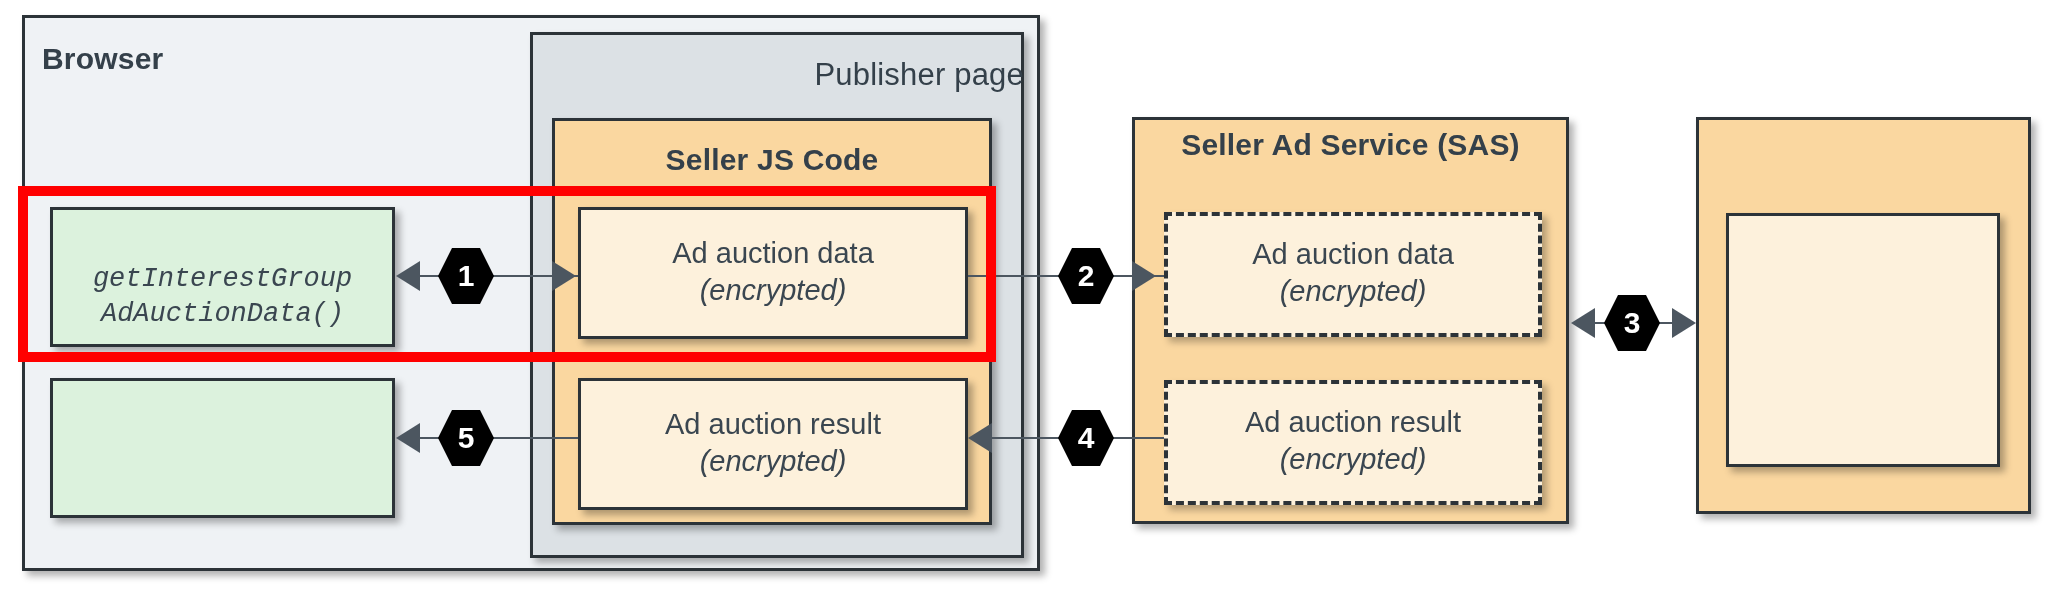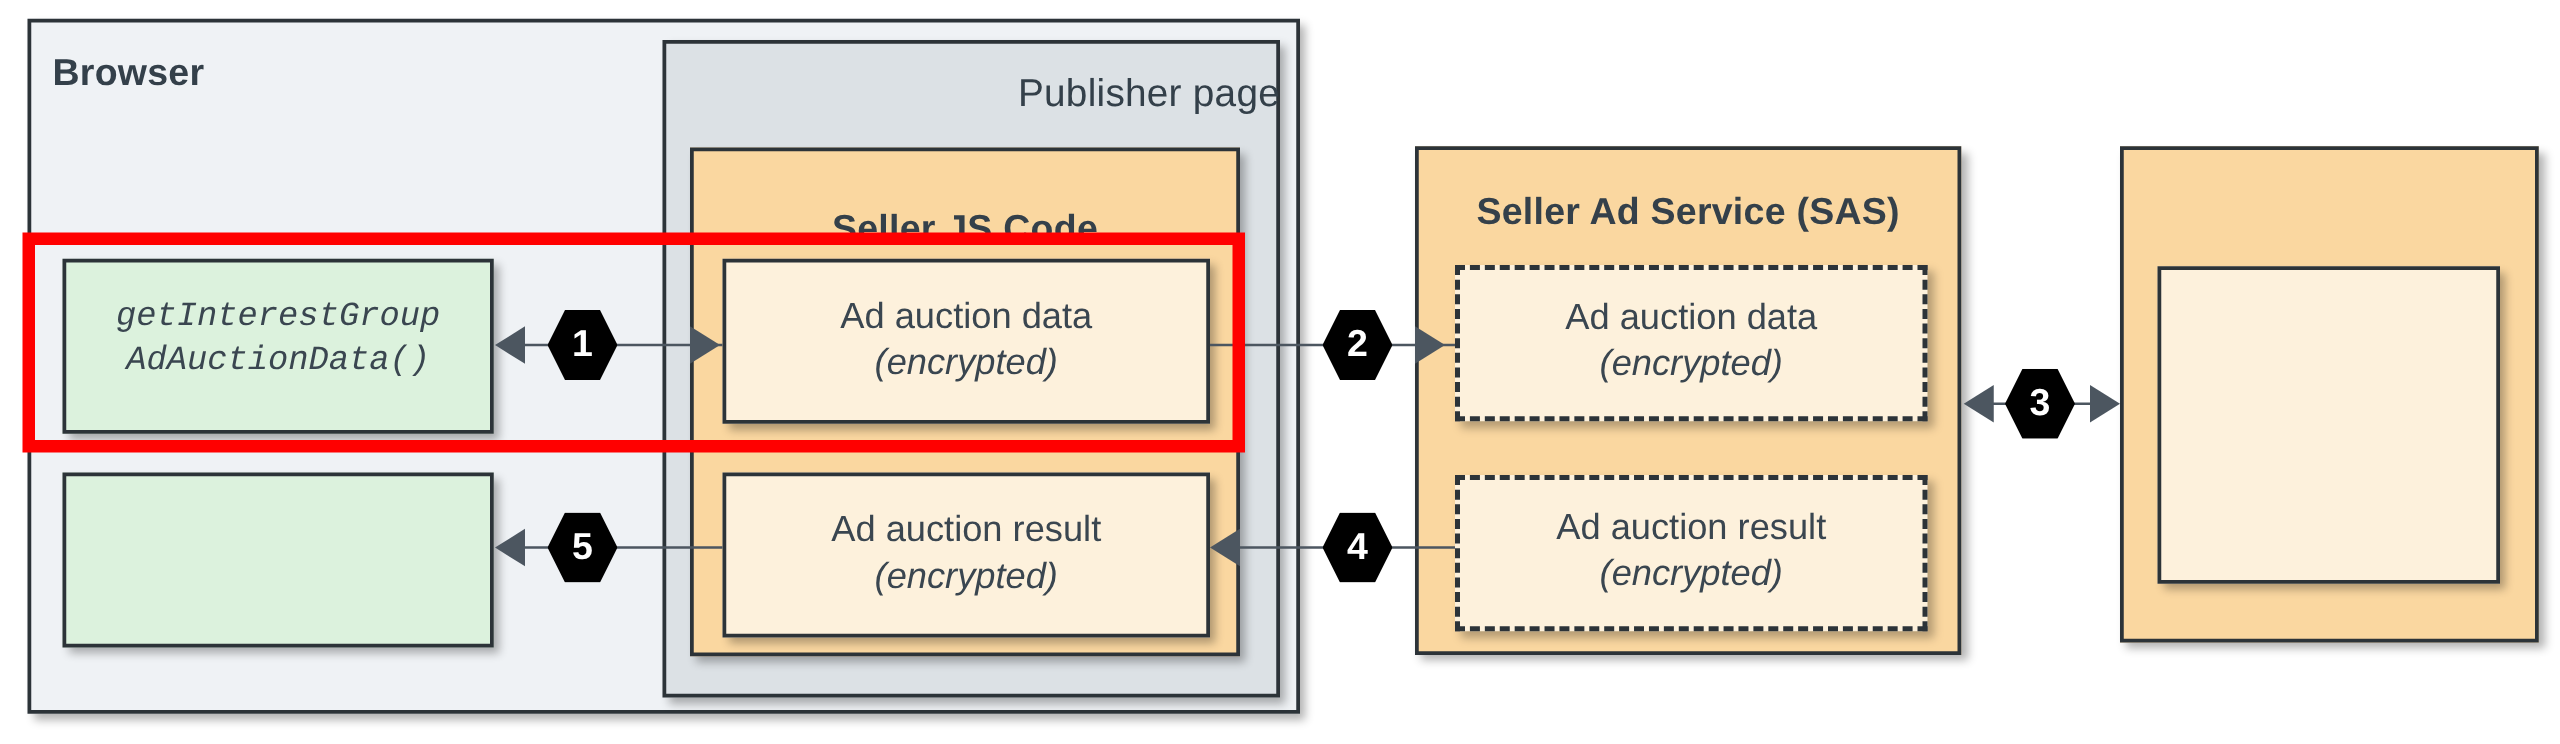"Seller JS Code" div.title { margin-top: 24px -> none }
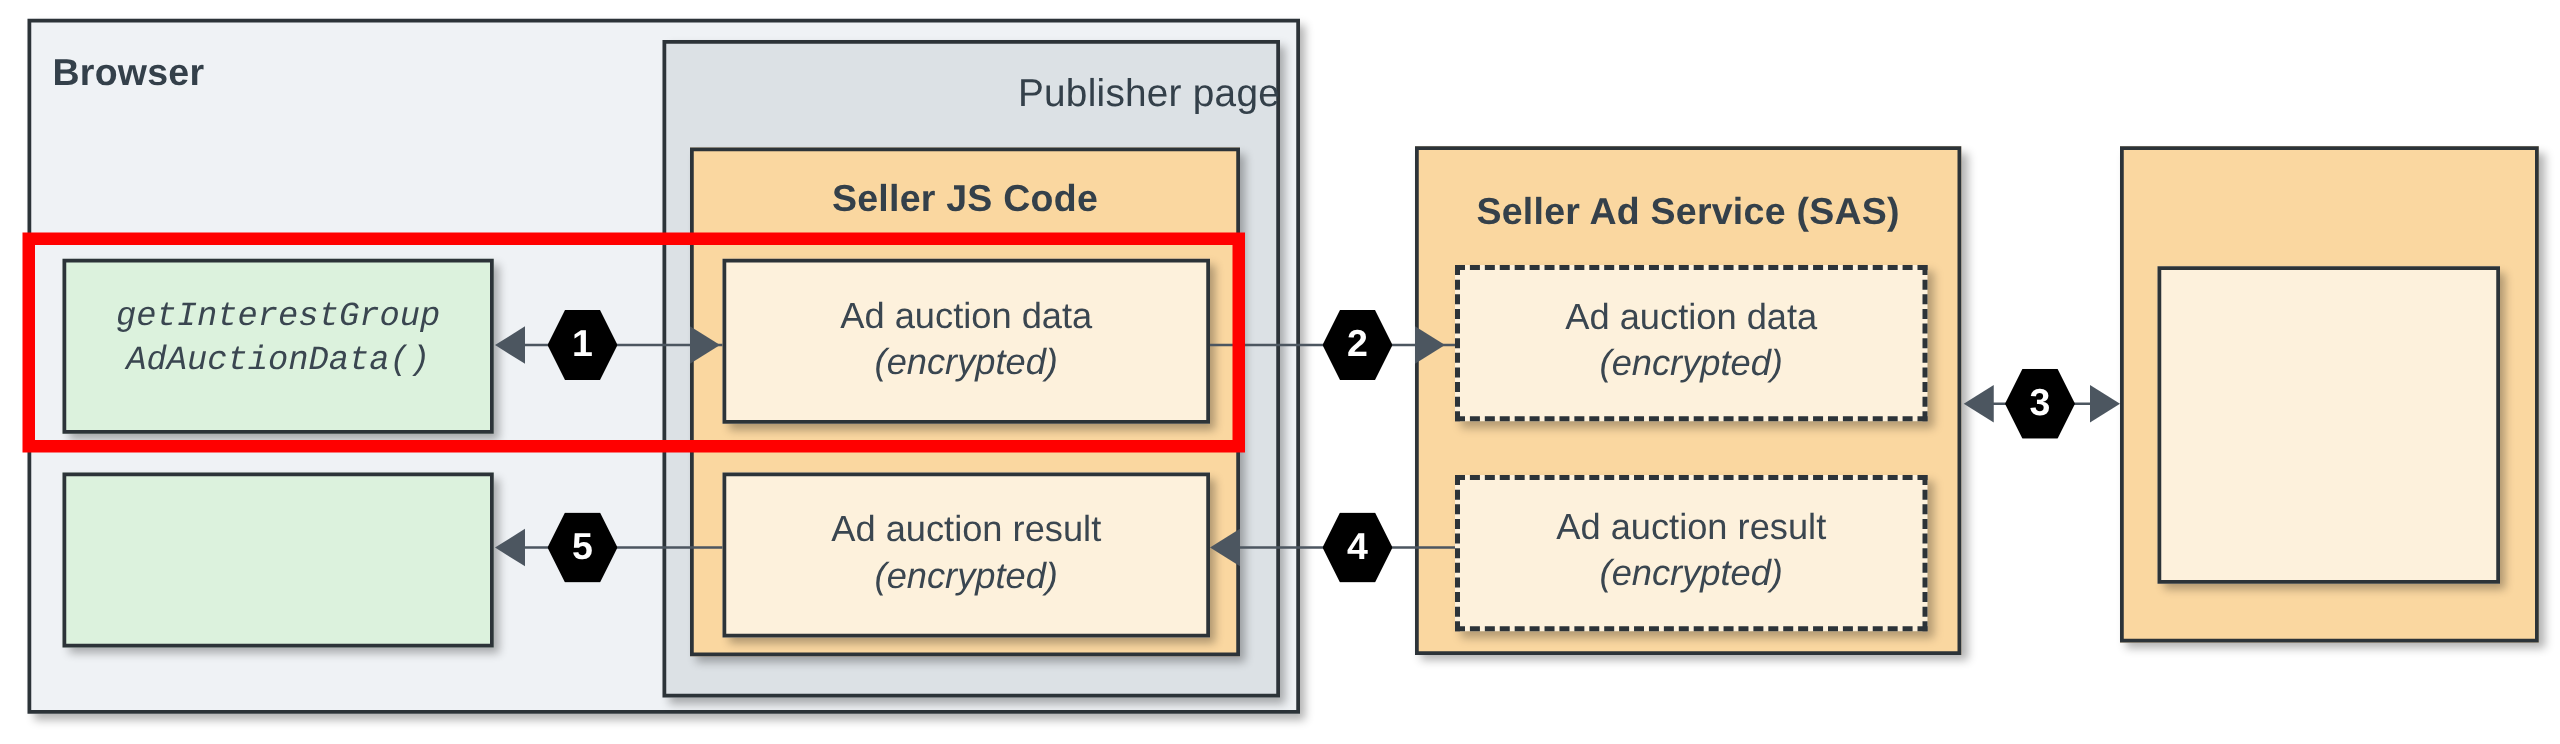"Seller Ad Service (SAS)" div.title { top: 153px -> 128px }
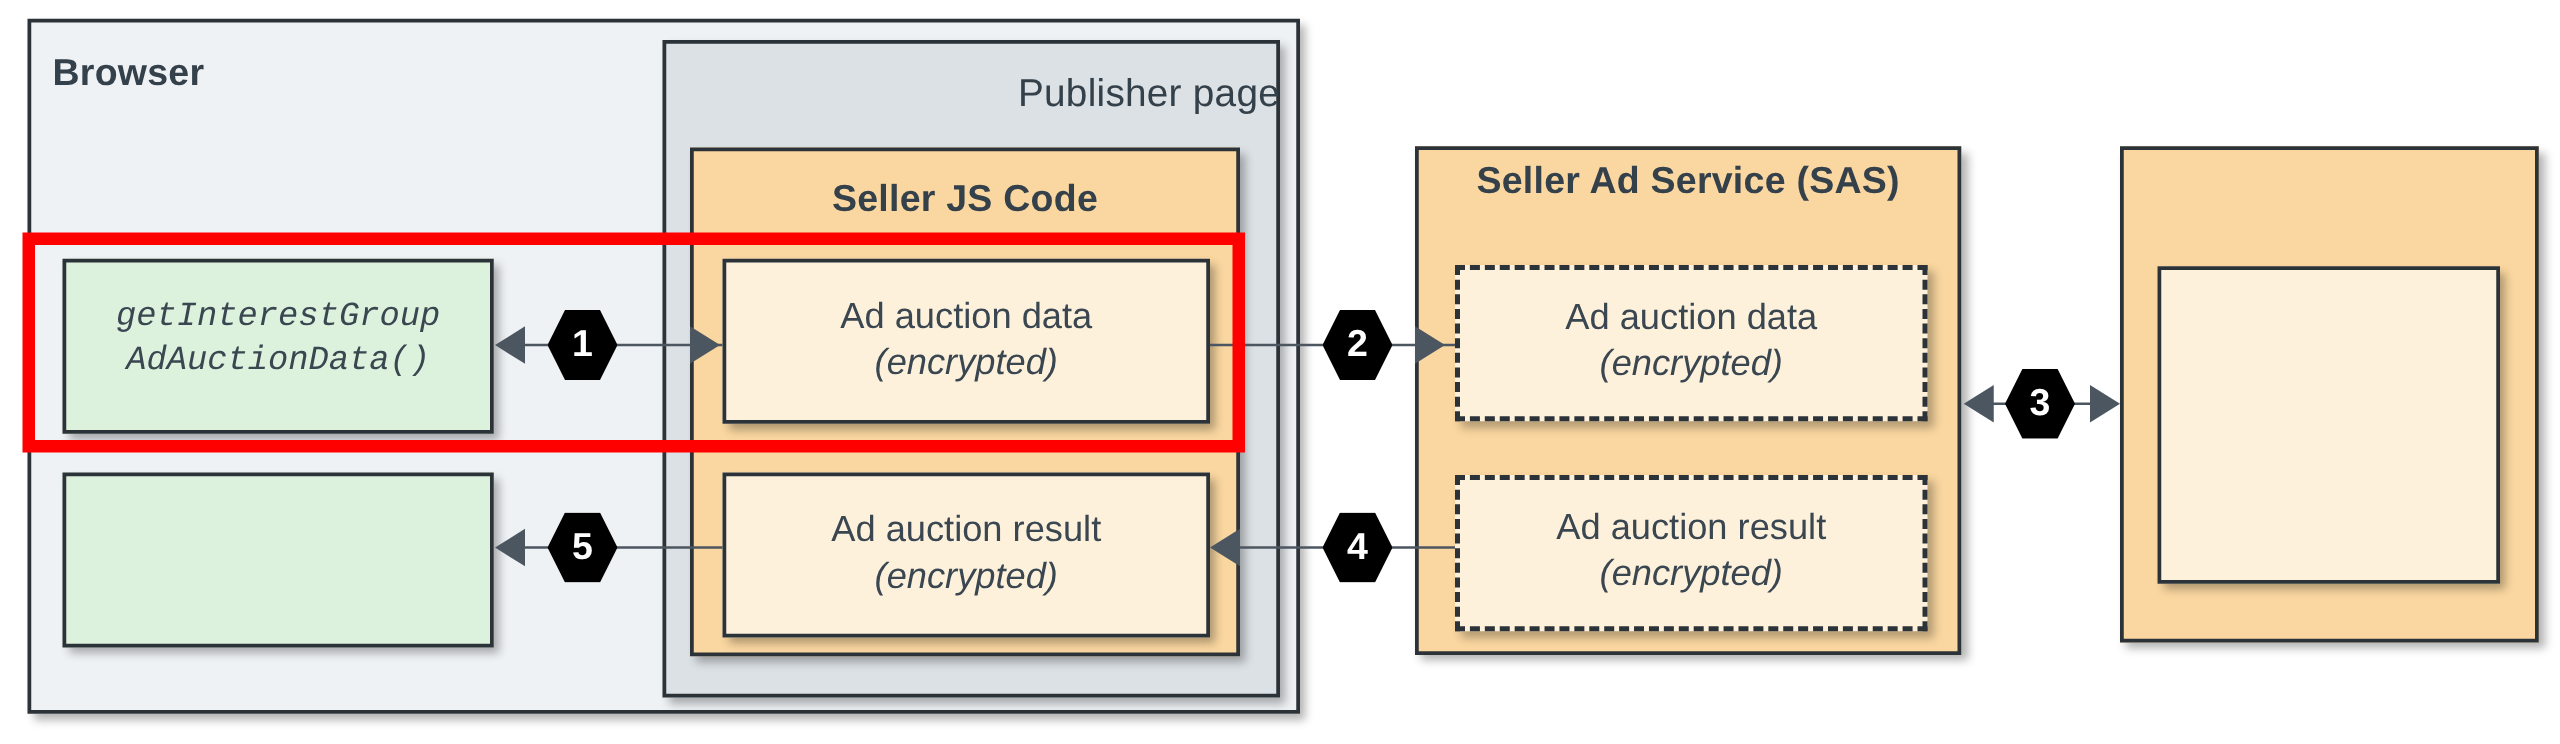"getInterestGroup" .mono { margin-top: none -> 25px }
